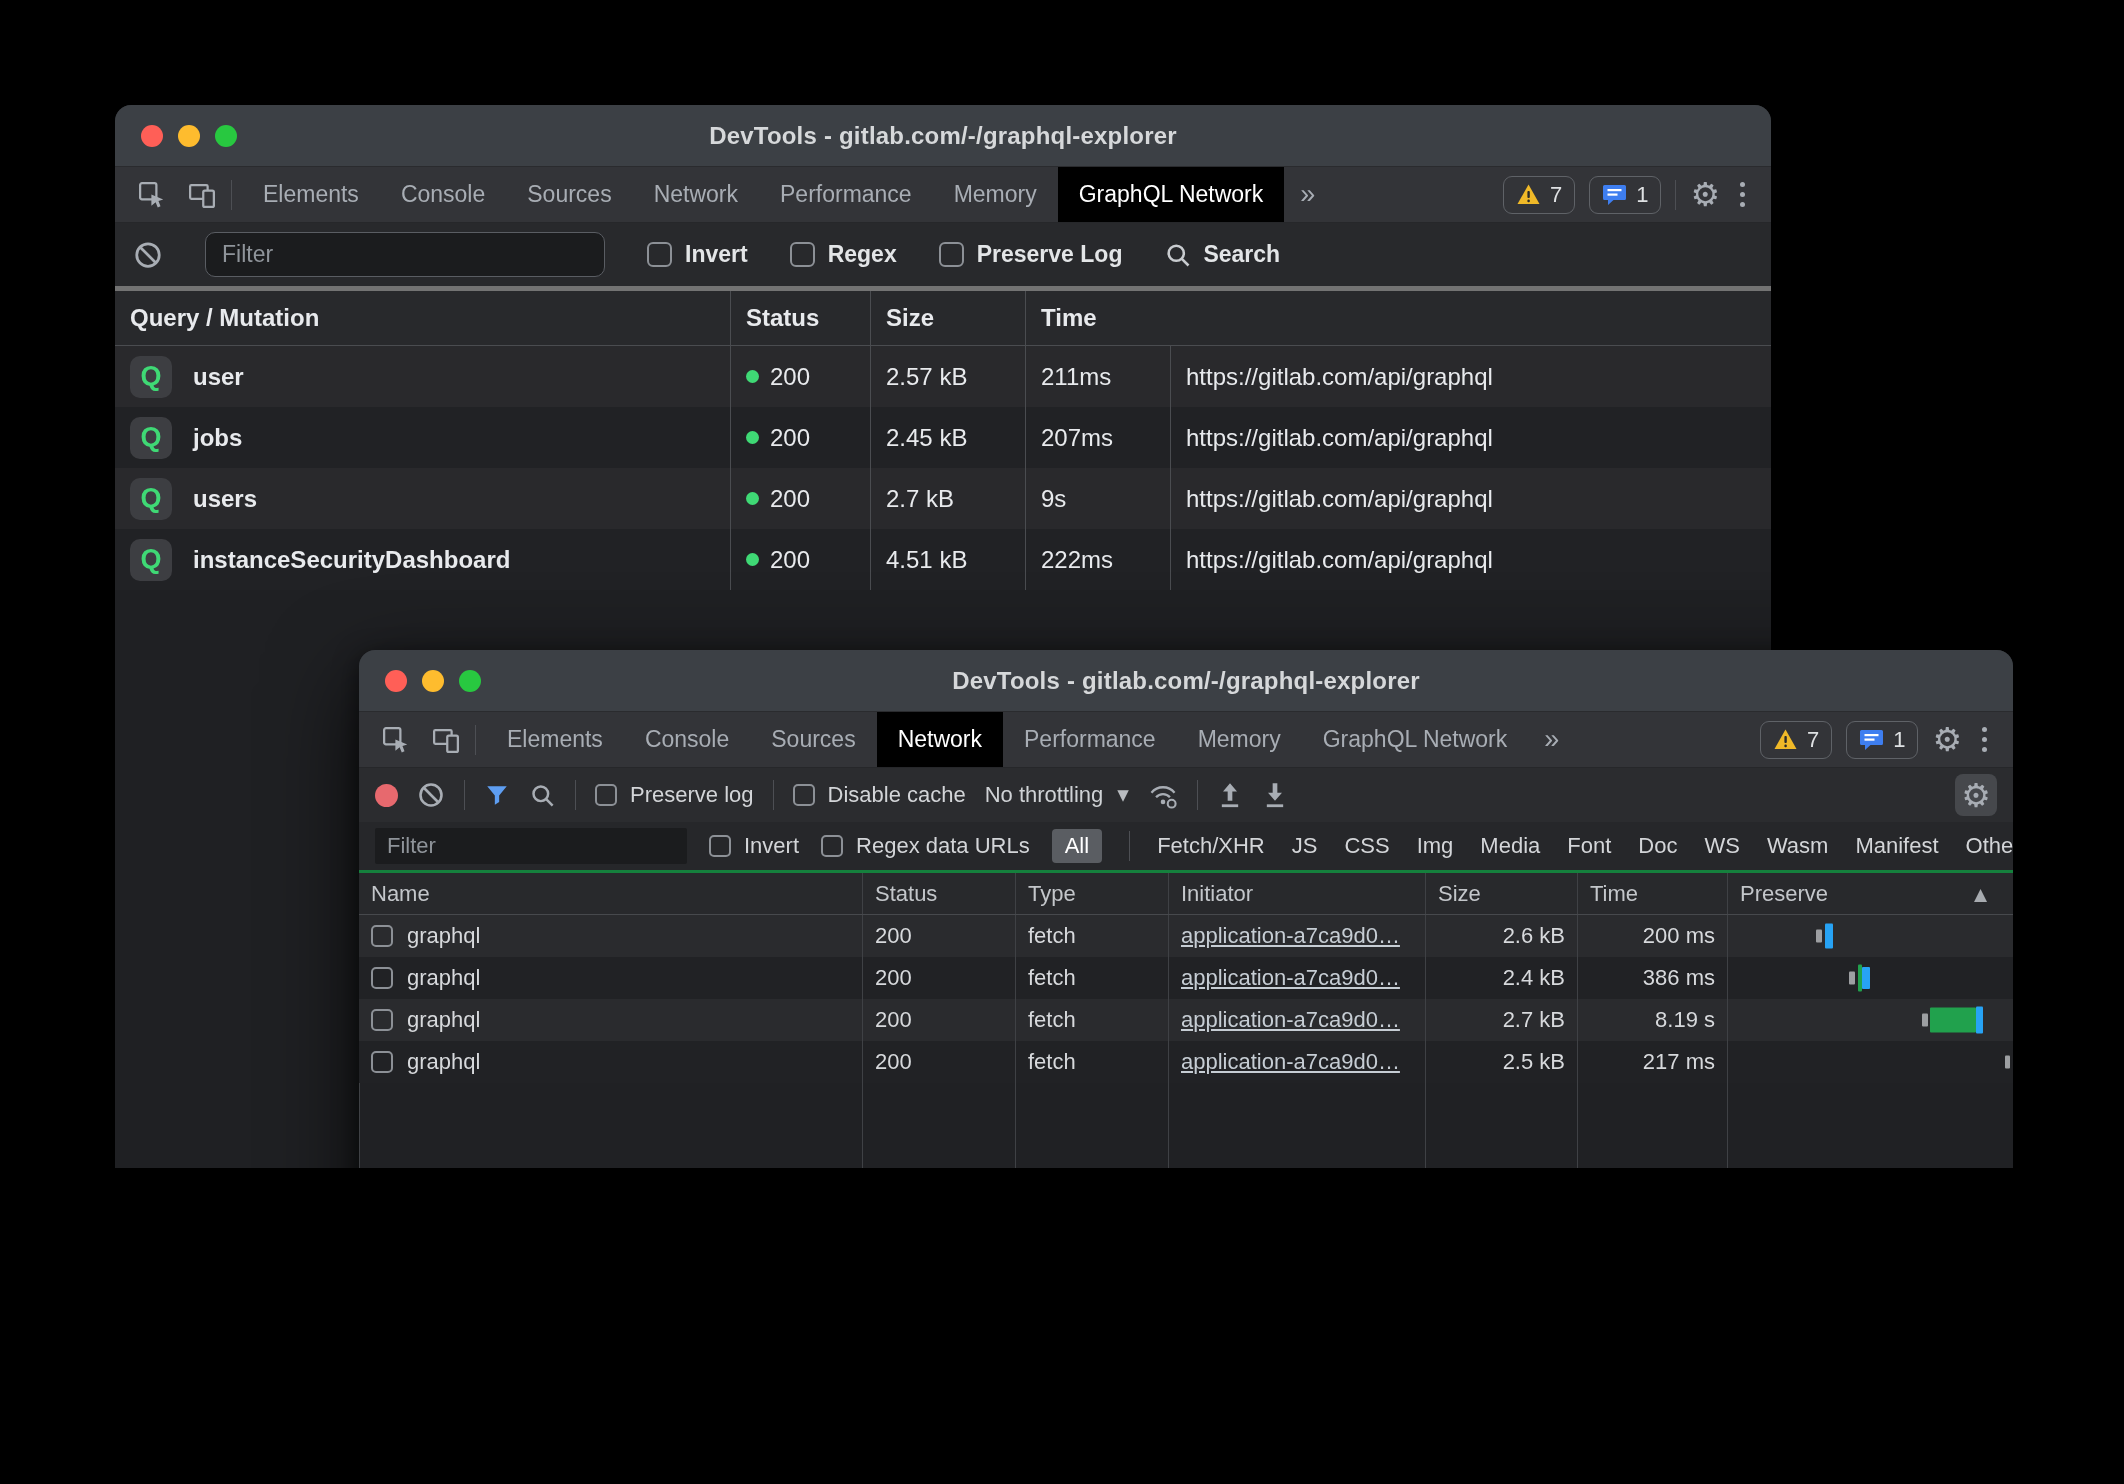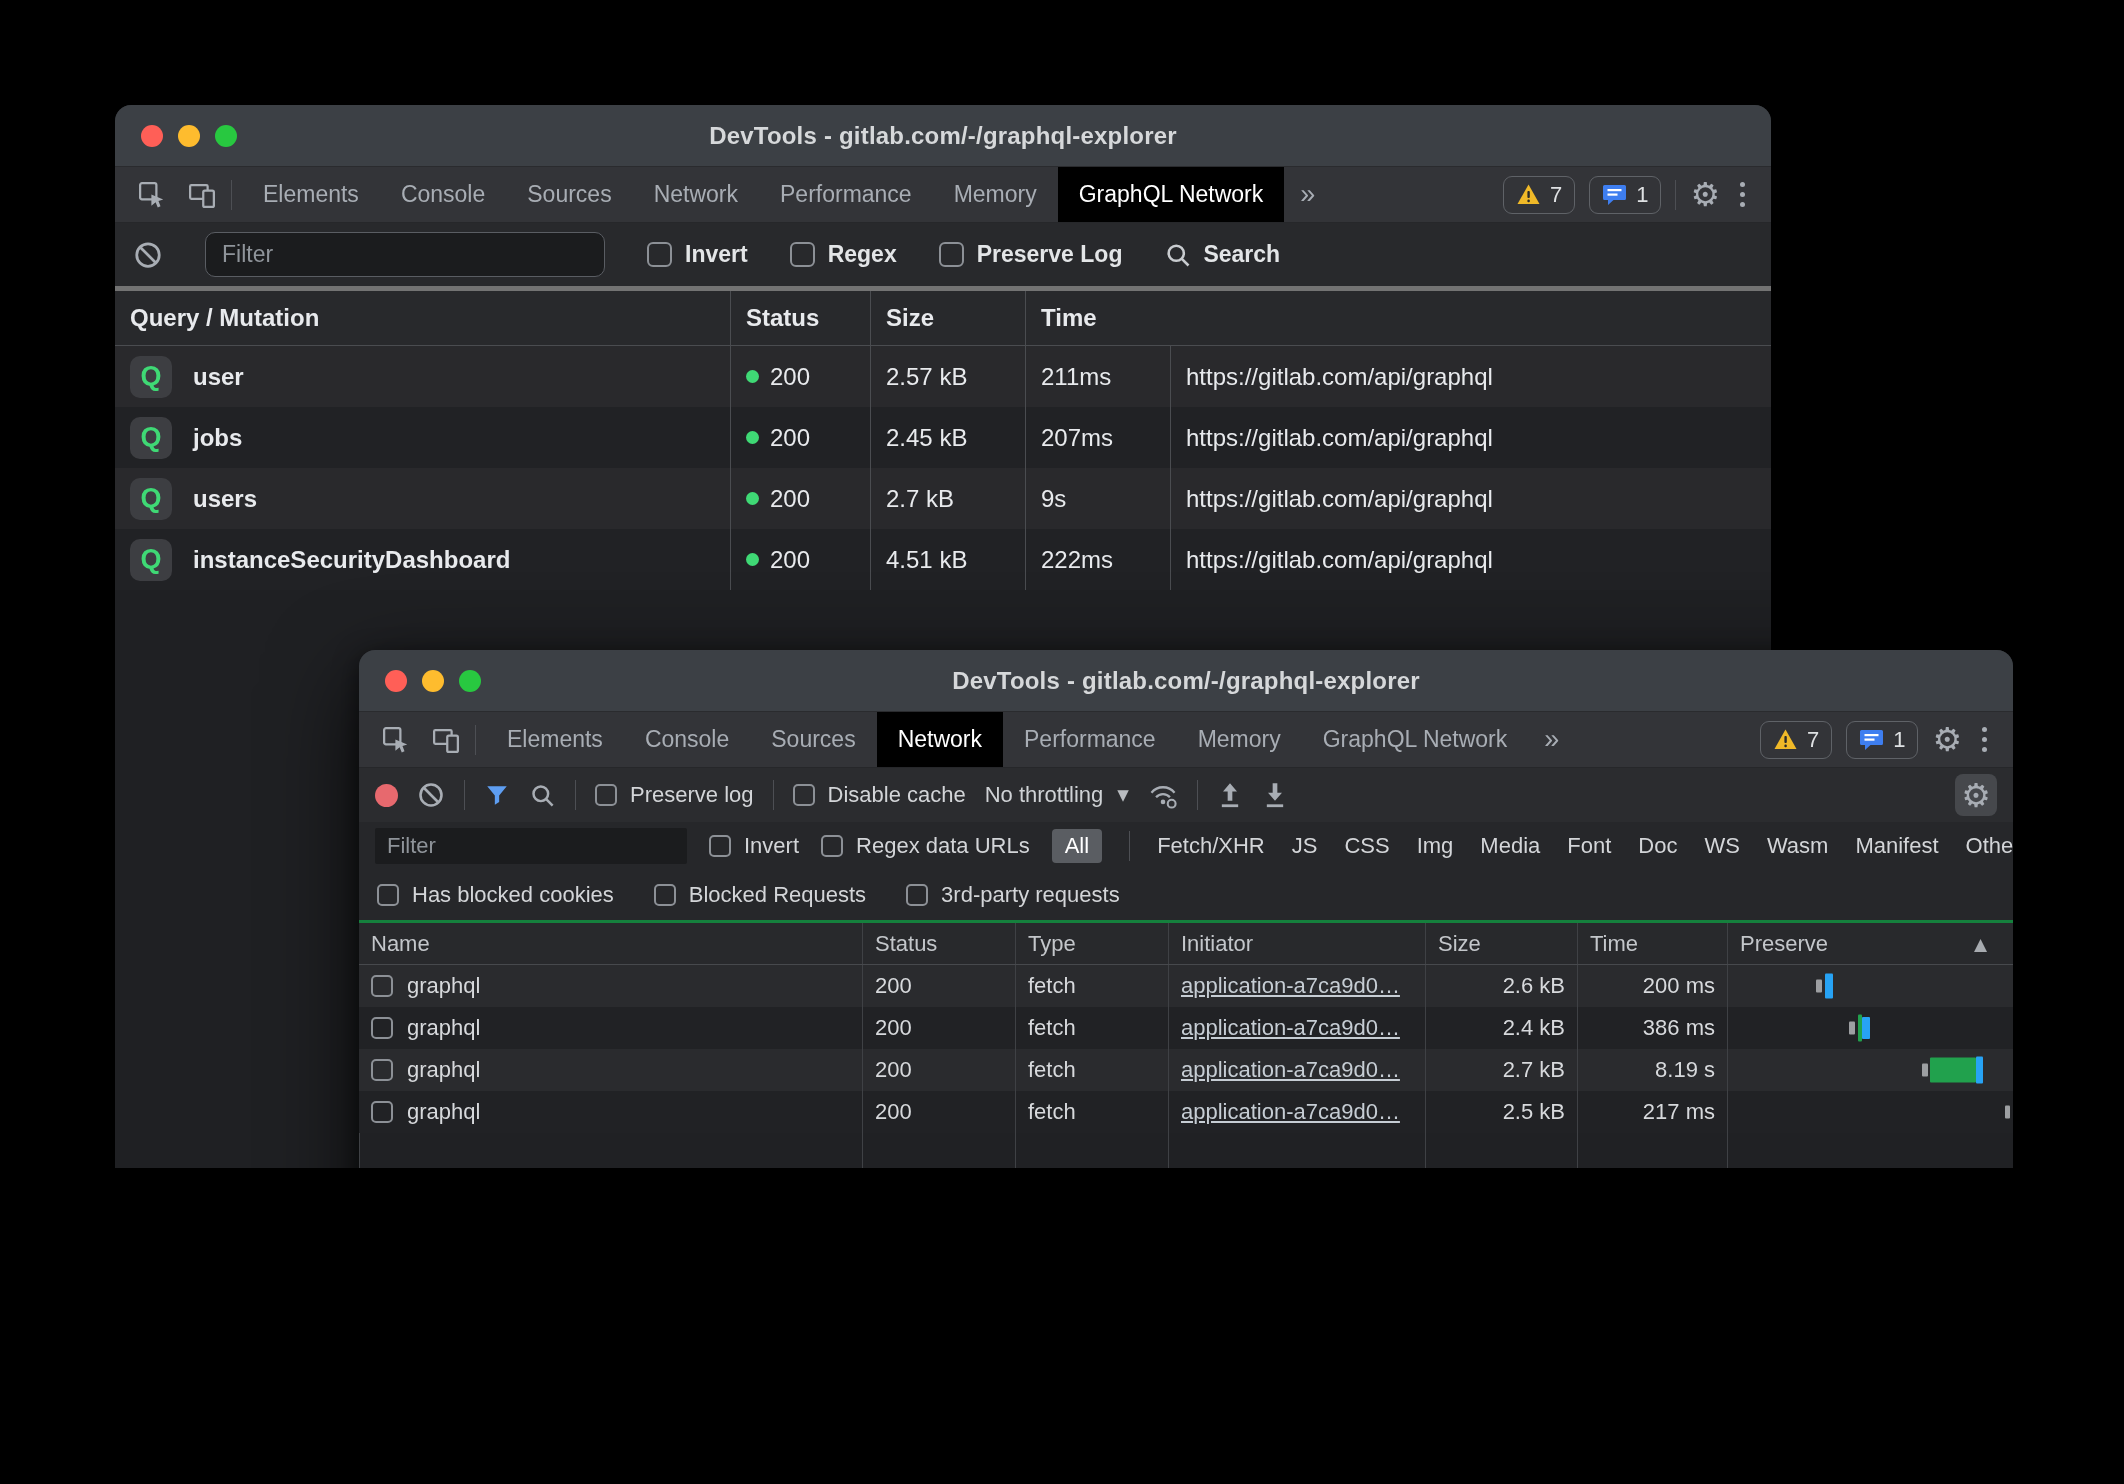"Has blocked cookies" div.net-optionsrow { html: <div> <div> <div></div> <span>Has blocked cookies</span> </div> <div> <div></div> <span>Blocked Requests</span> </div> <div> <div></div> <span>3rd-party requests</span> </div> </div> -> none }
